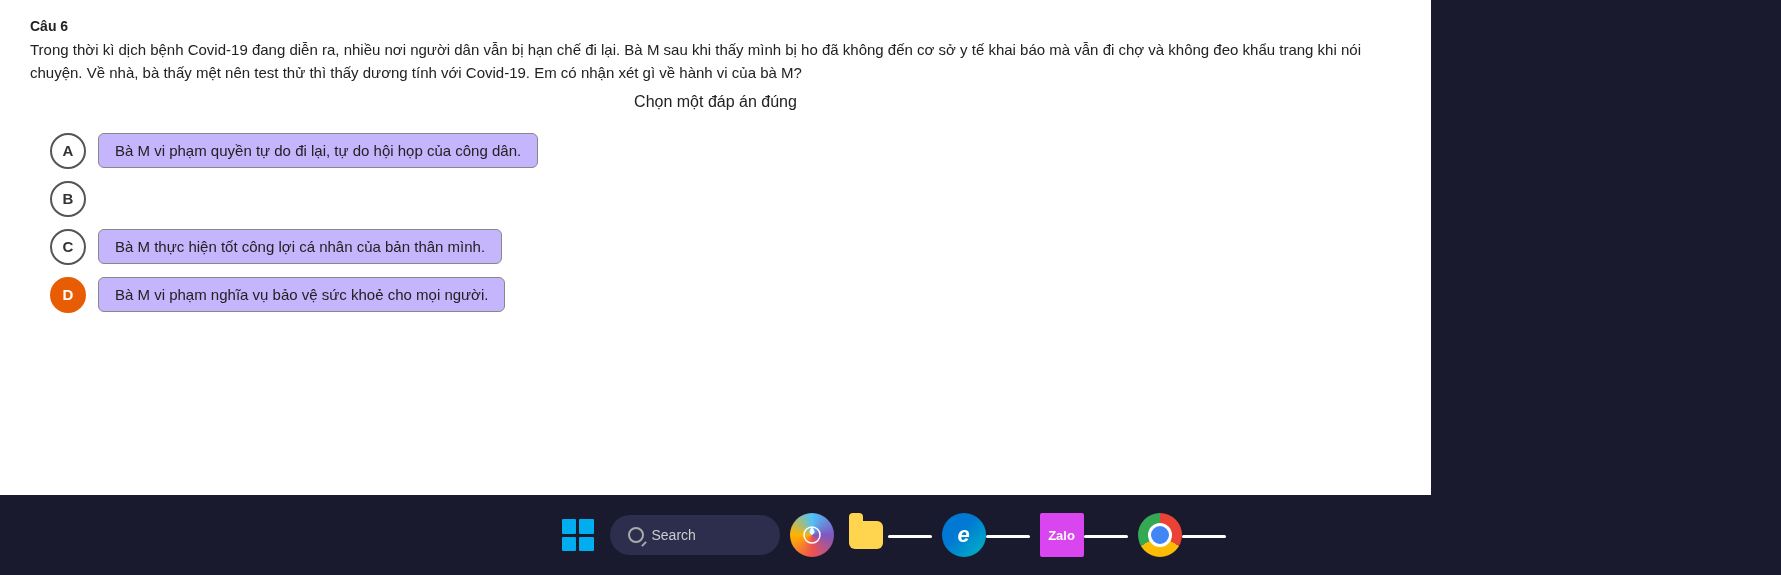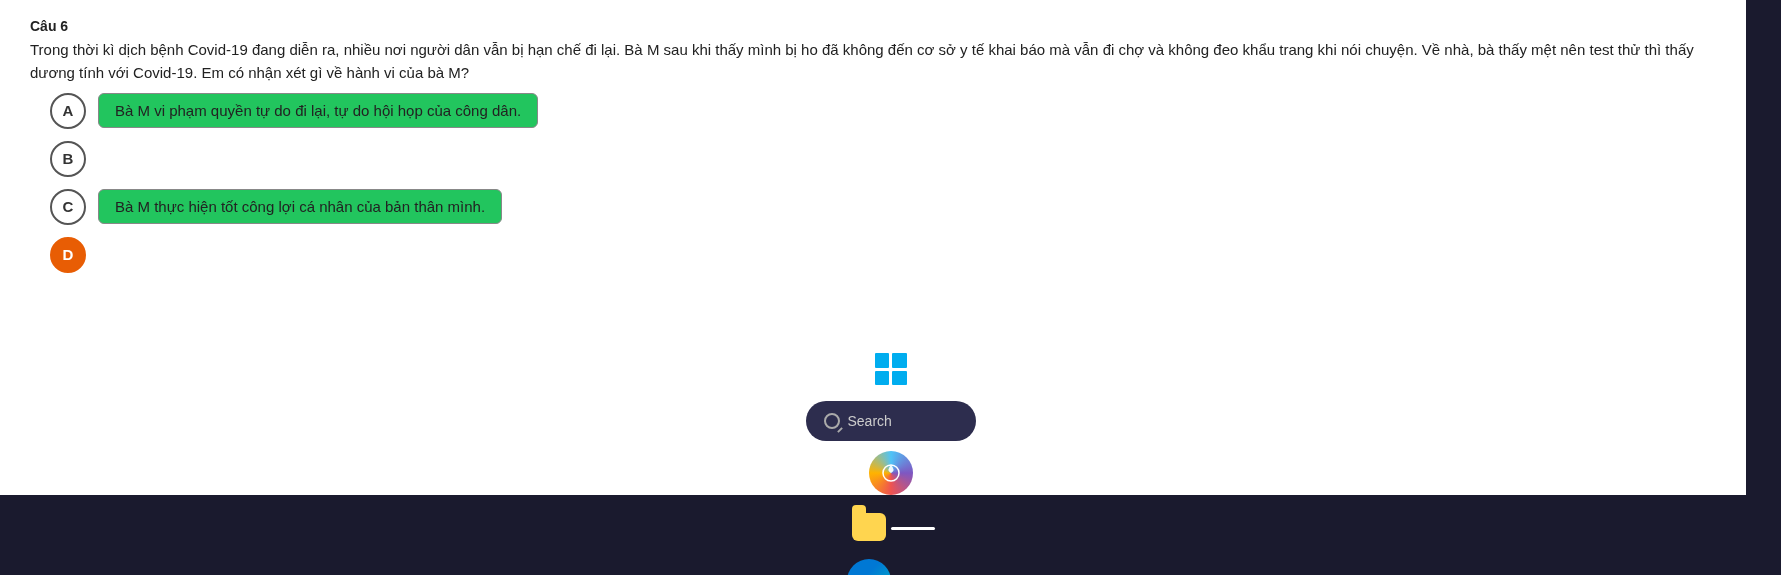"Câu 6" .main-content { width: 1746px -> 1431px }
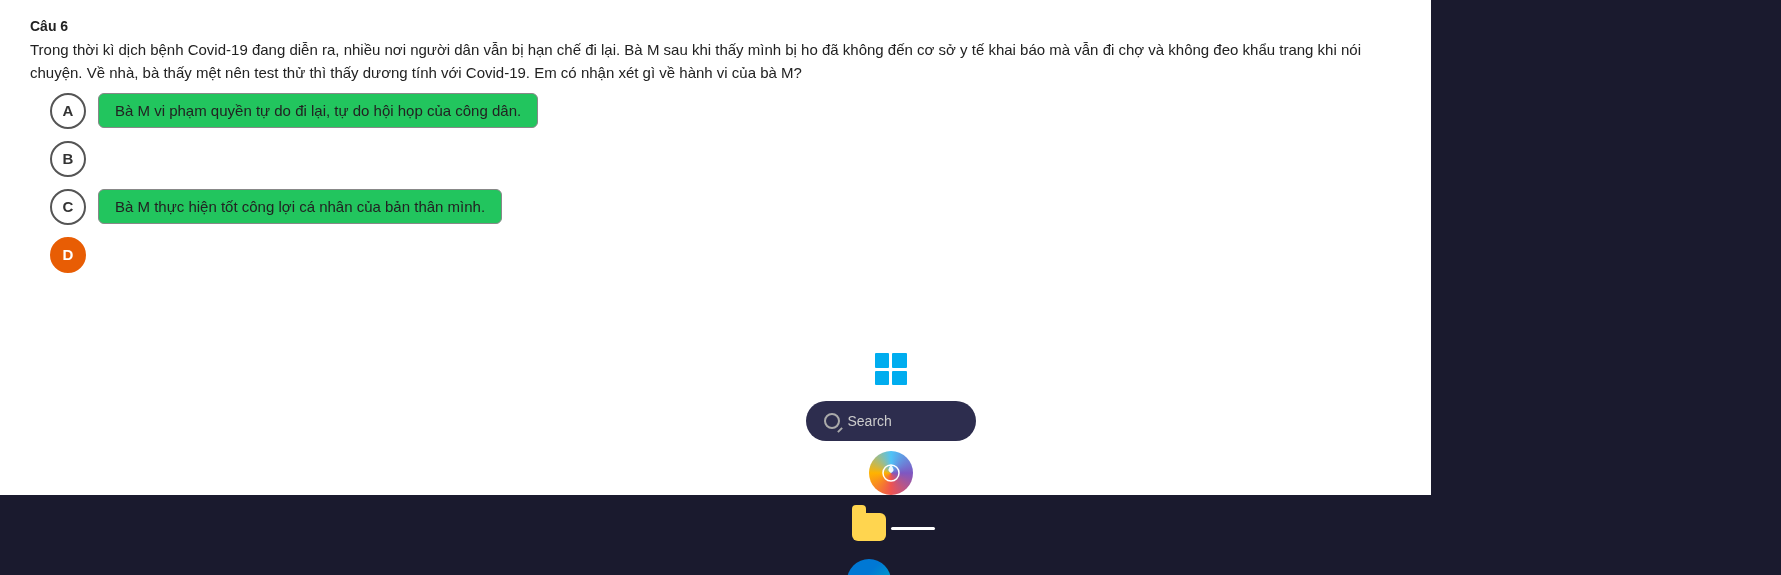"Chọn một đáp án đúng" div.select-answer { html: none -> <div>Chọn một đáp án đúng</div> }
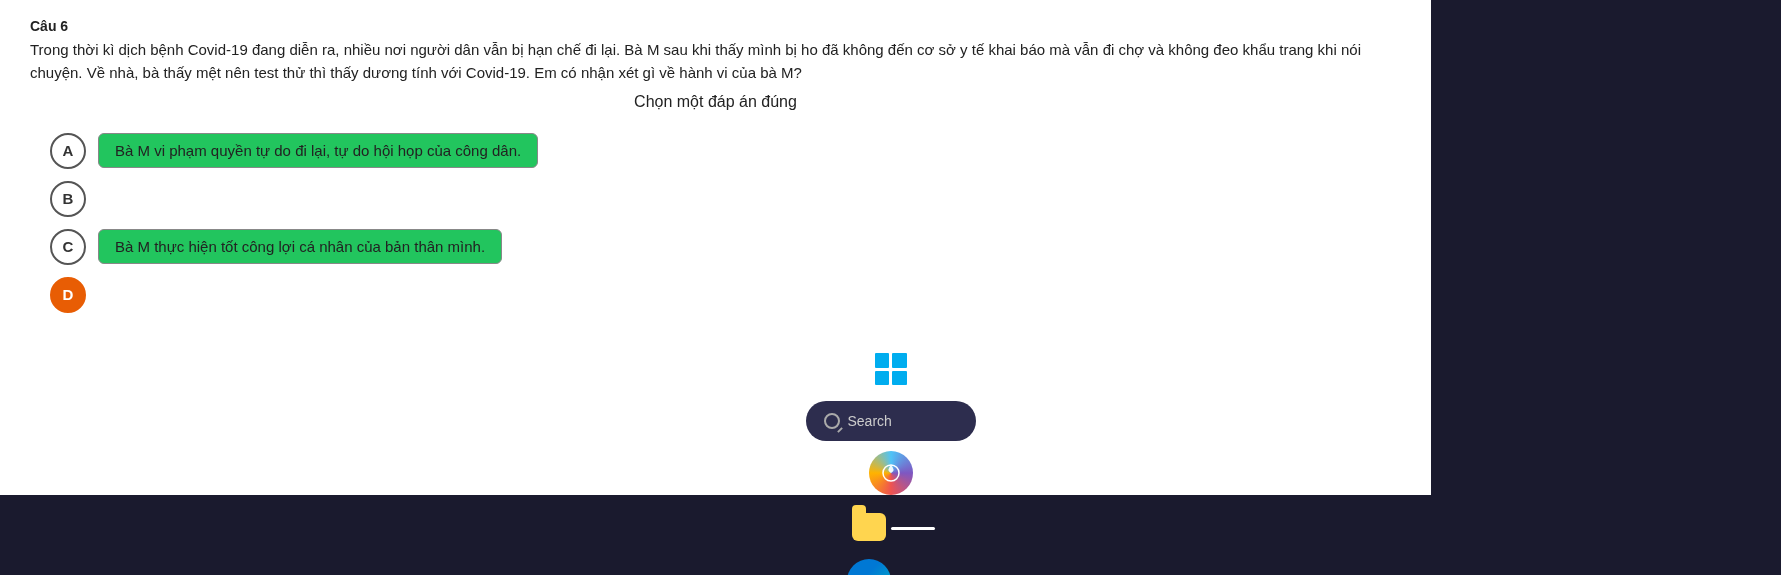"Bà M vi phạm quyền" .option-box { background: #22c55e -> #c4b5fd }
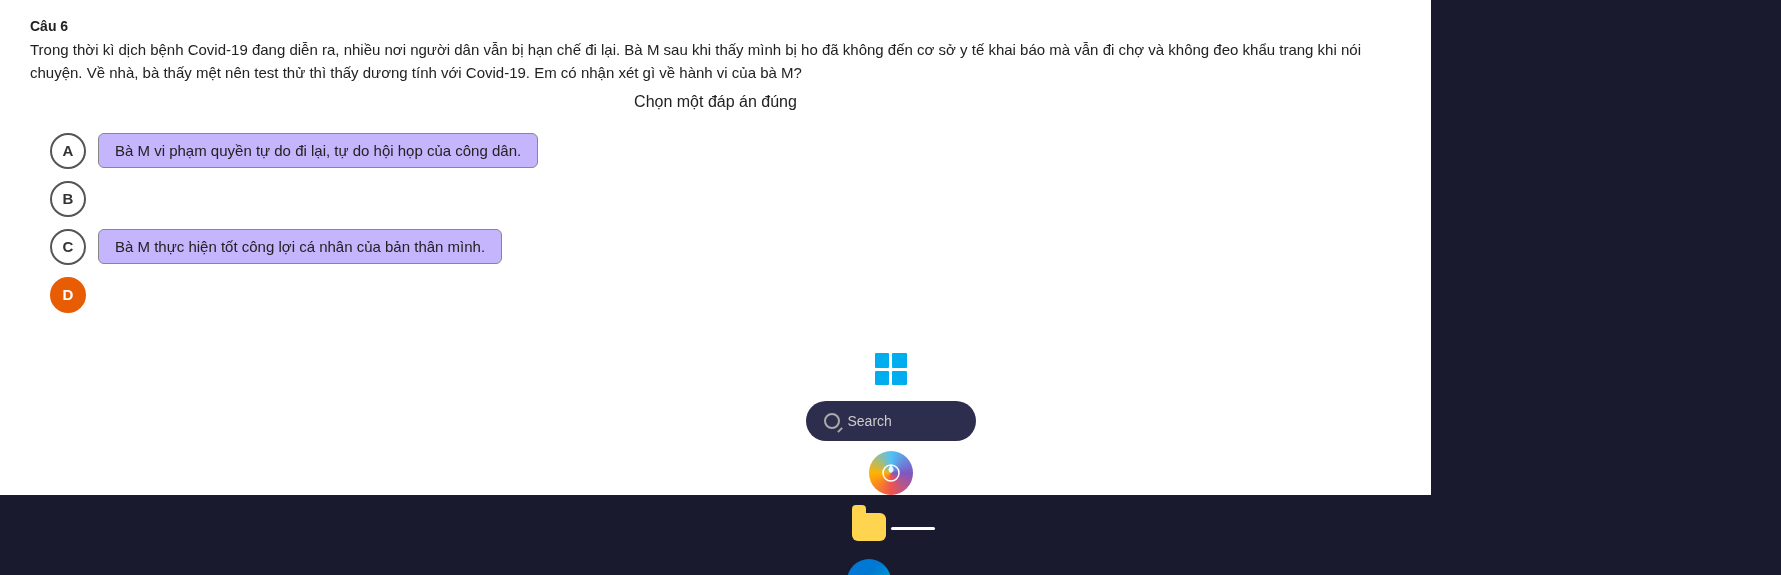"Bà M vi phạm nghĩa" div.option-box { html: none -> <div> <span>Bà M vi phạm nghĩa vụ bảo vệ sức khoẻ cho mọi người.</span> </div> }
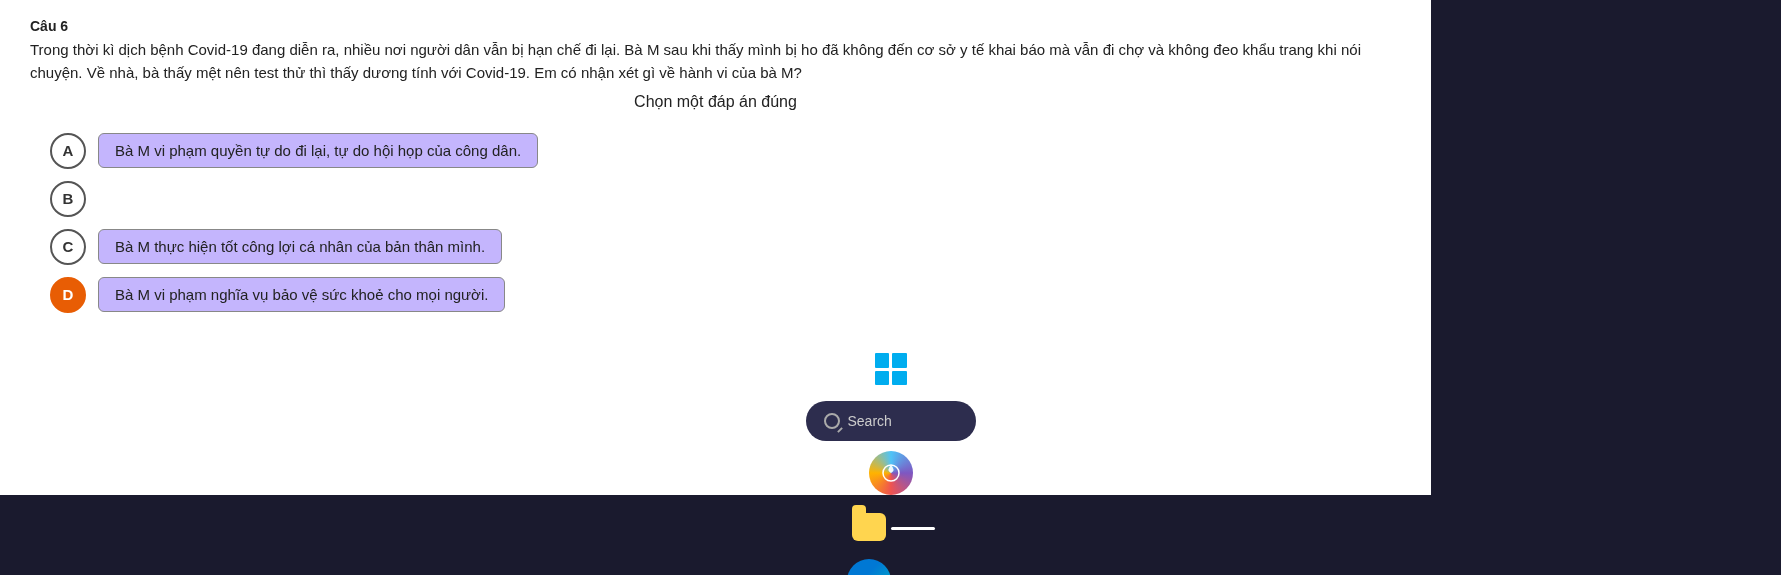"Search" .taskbar { flex-direction: column -> none }
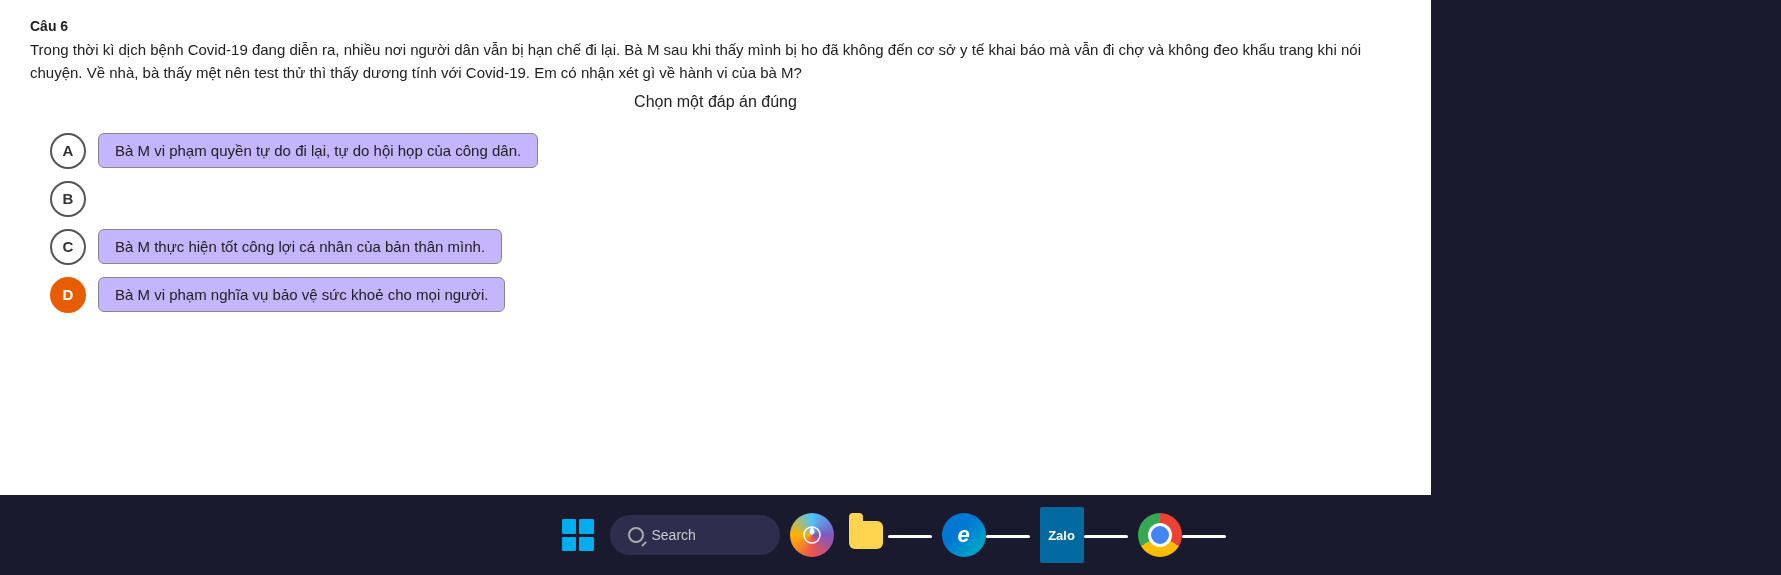"Zalo" .zalo-icon { background: #0369a1 -> #d946ef; height: 56px -> 44px }
